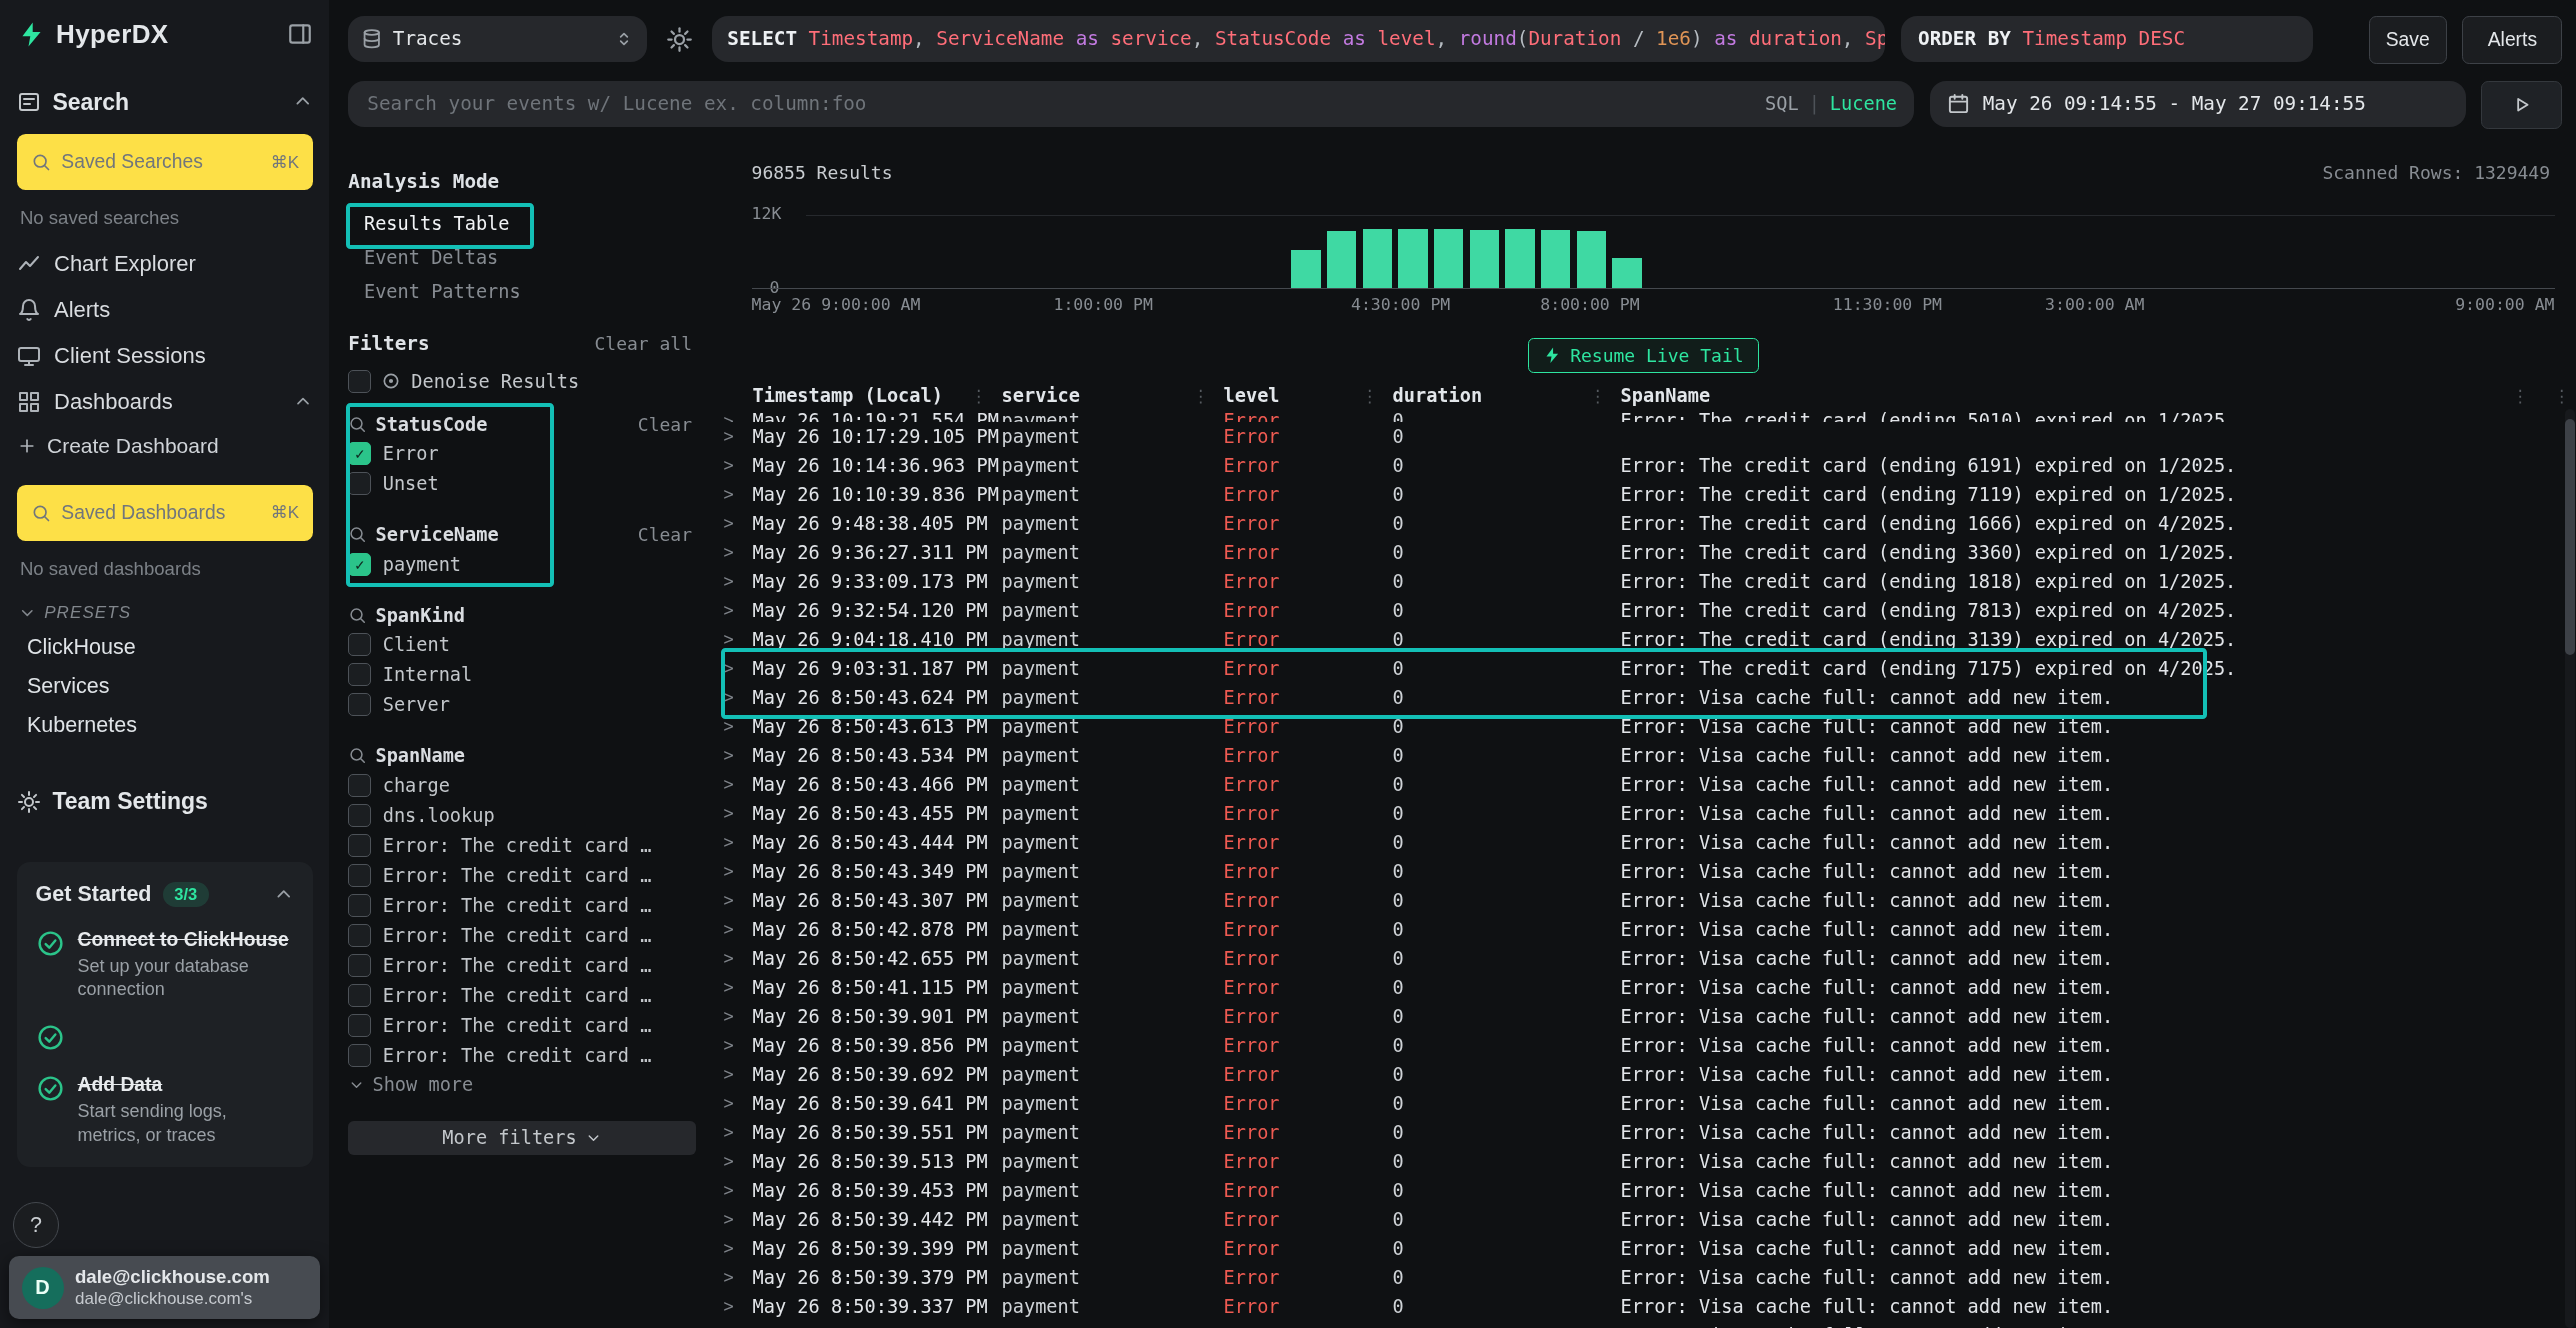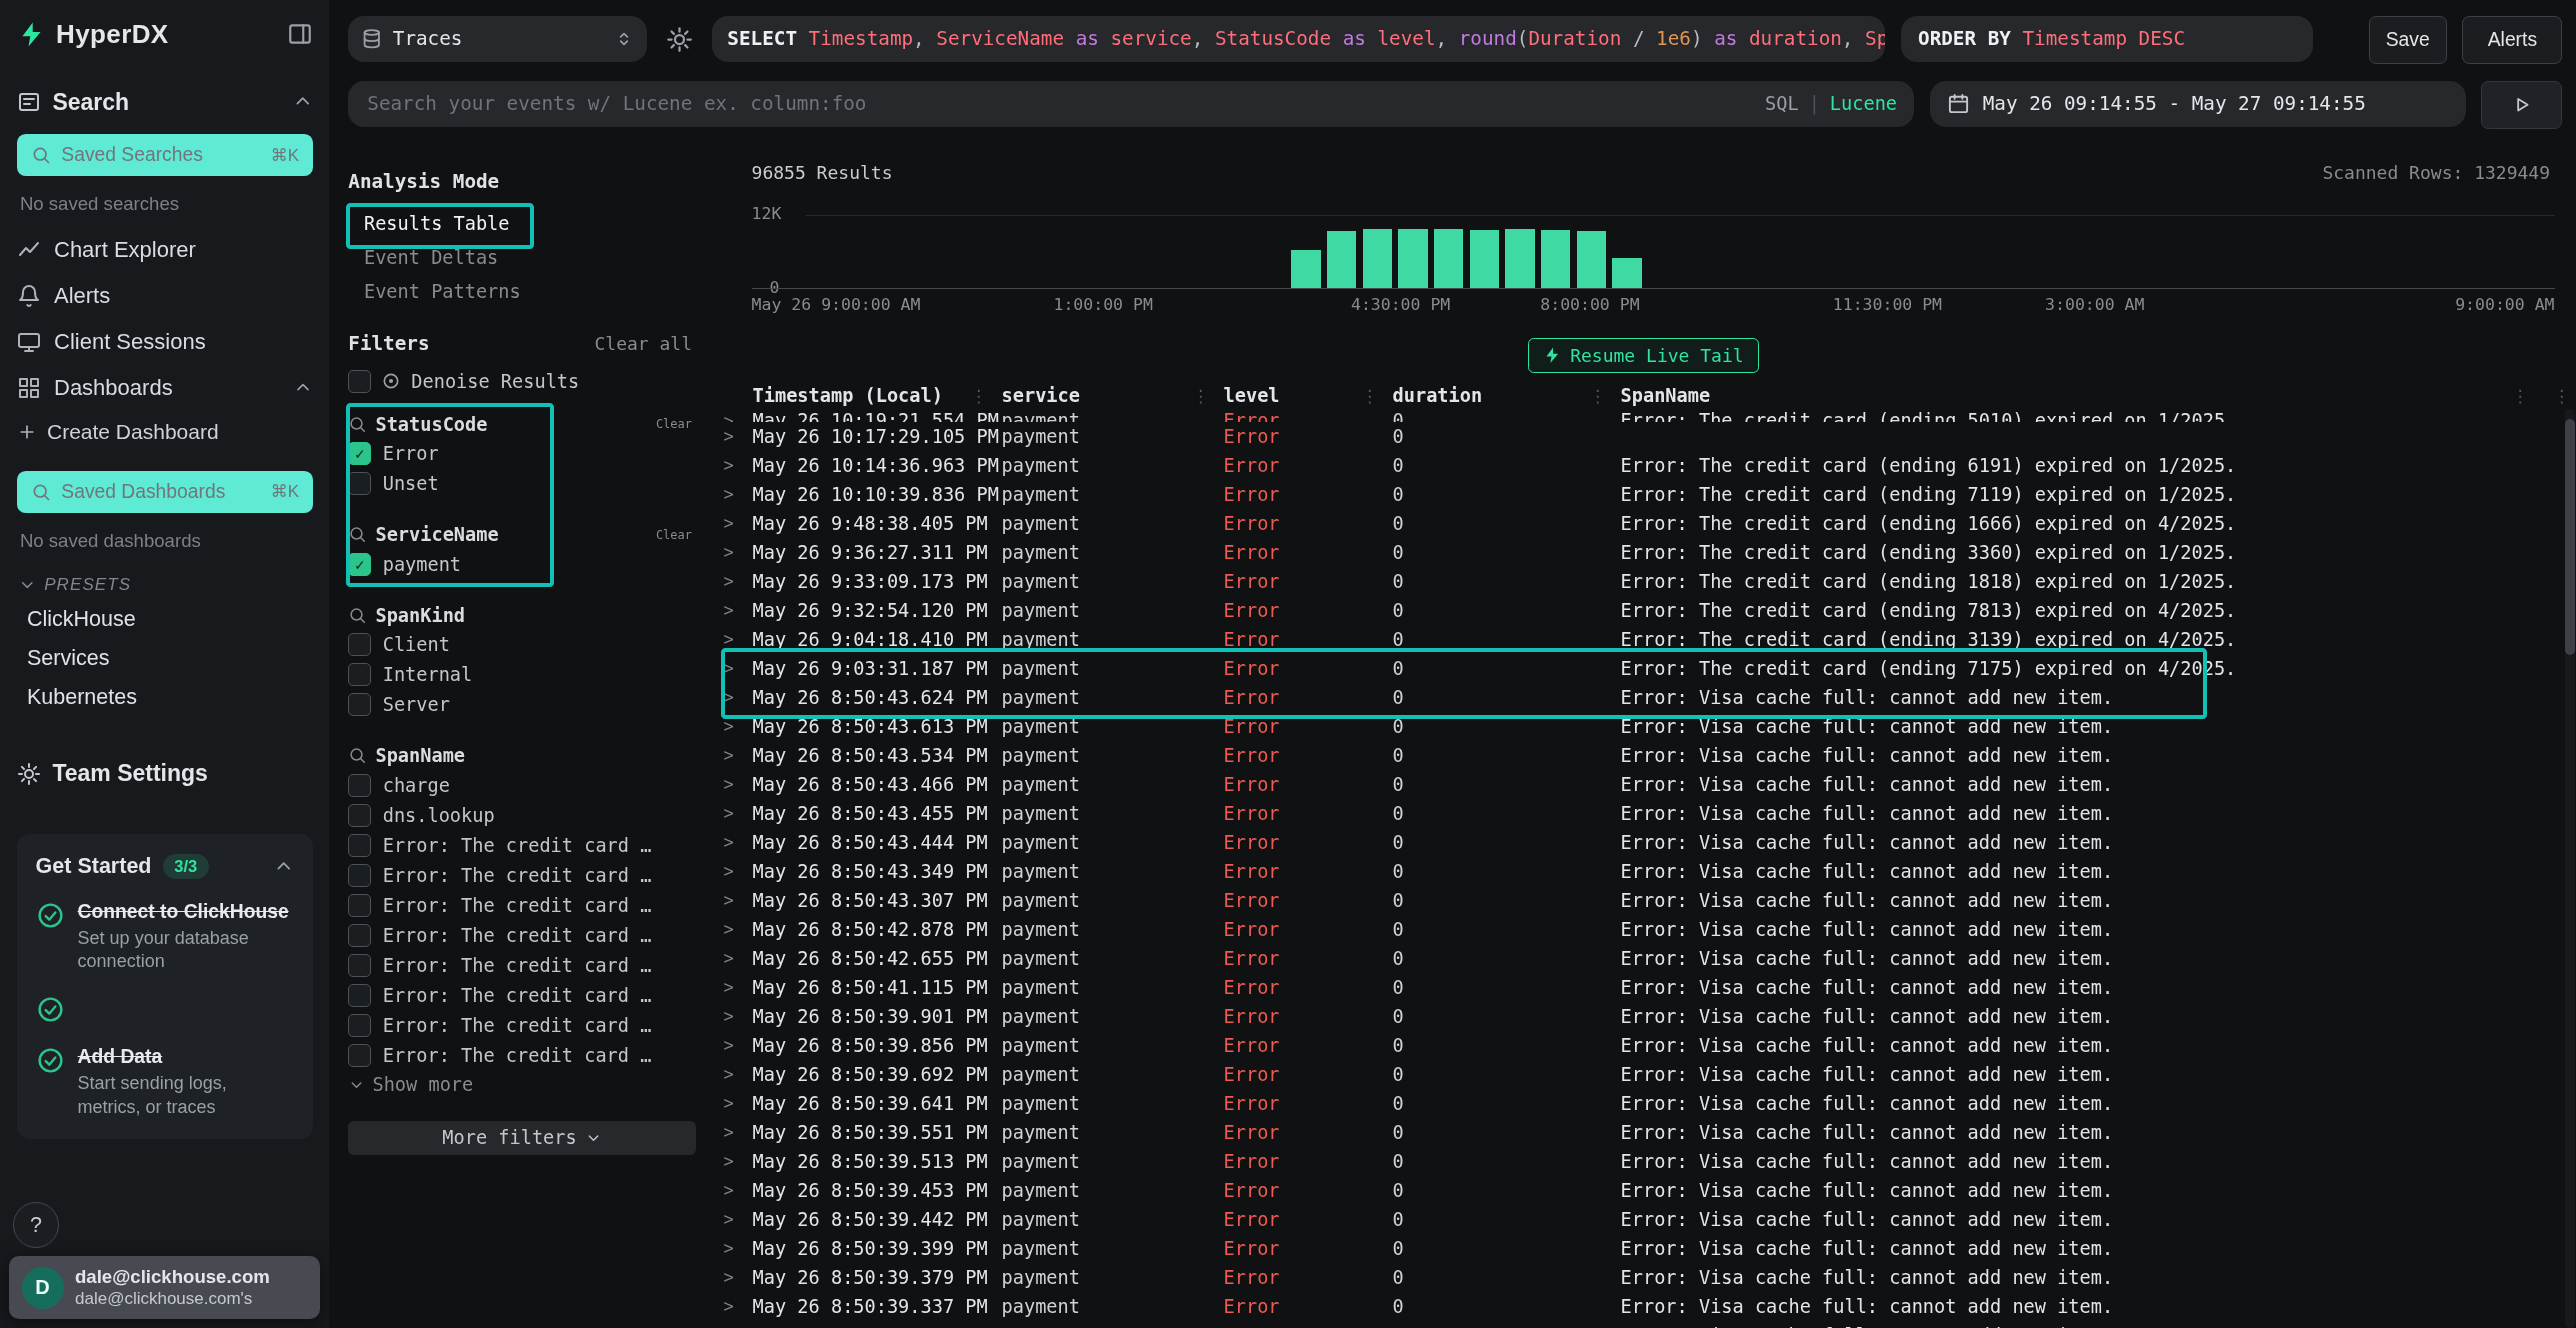"Saved Searches" .pill { background: #5eead4 -> #fde047; height: 42px -> 56px }
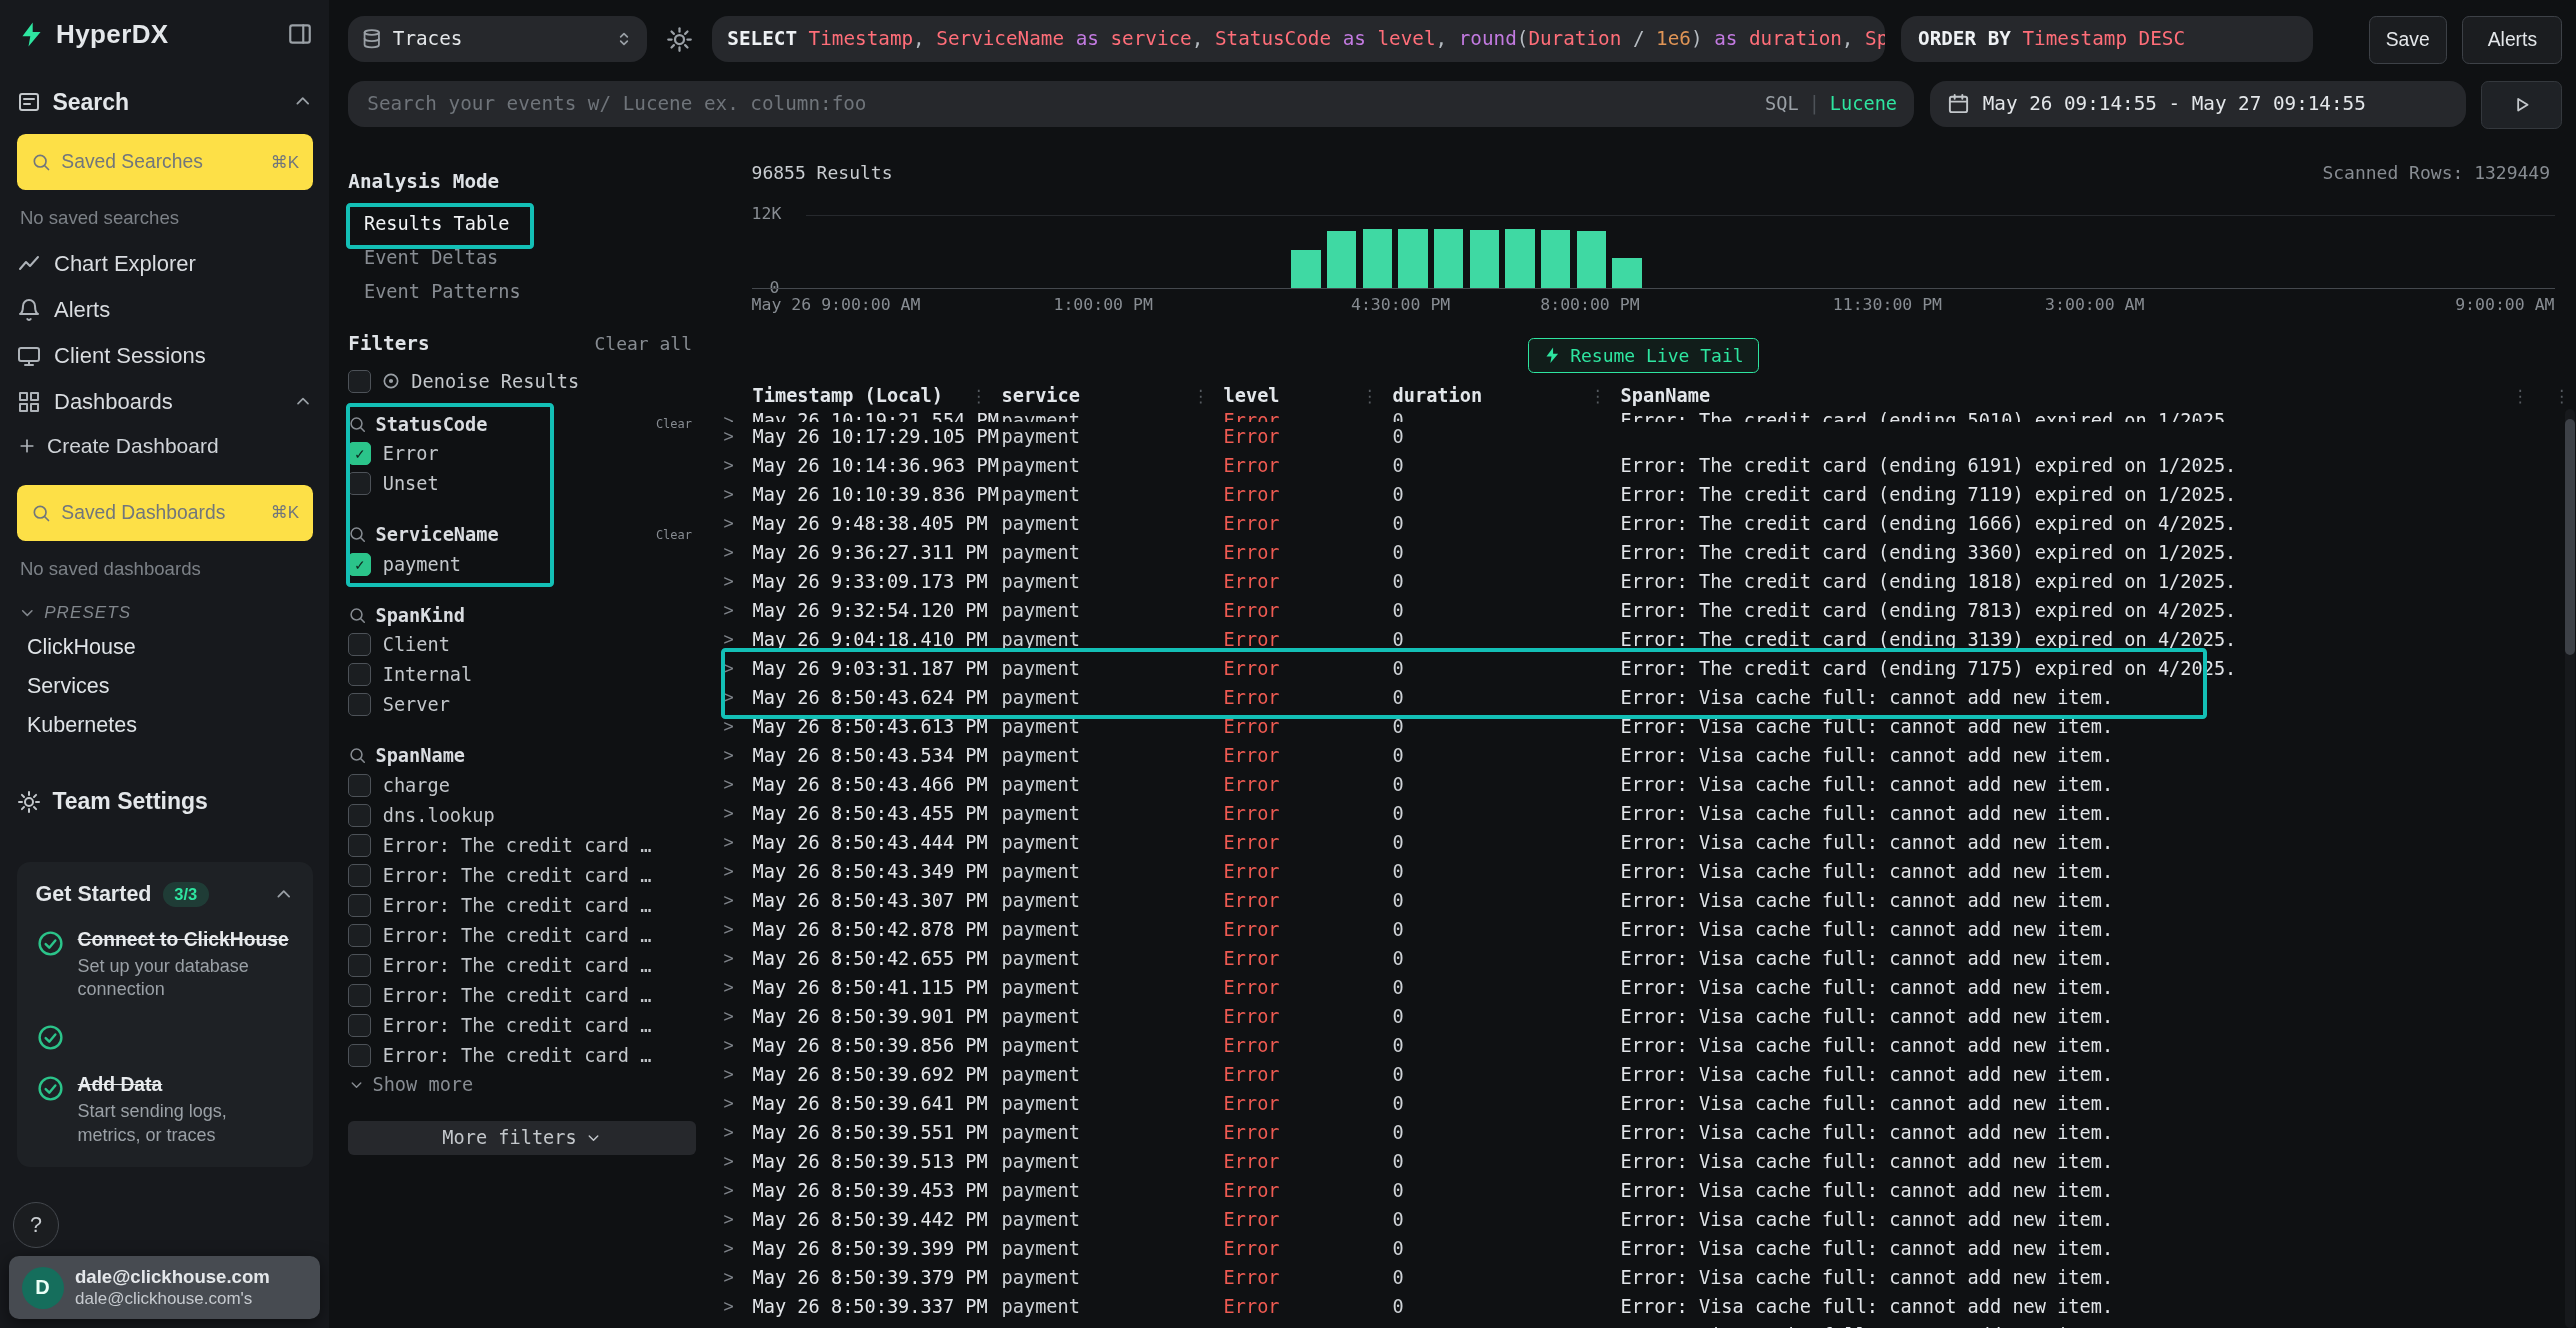"Clear" .f-clear { font-size: 12px -> 18px }
